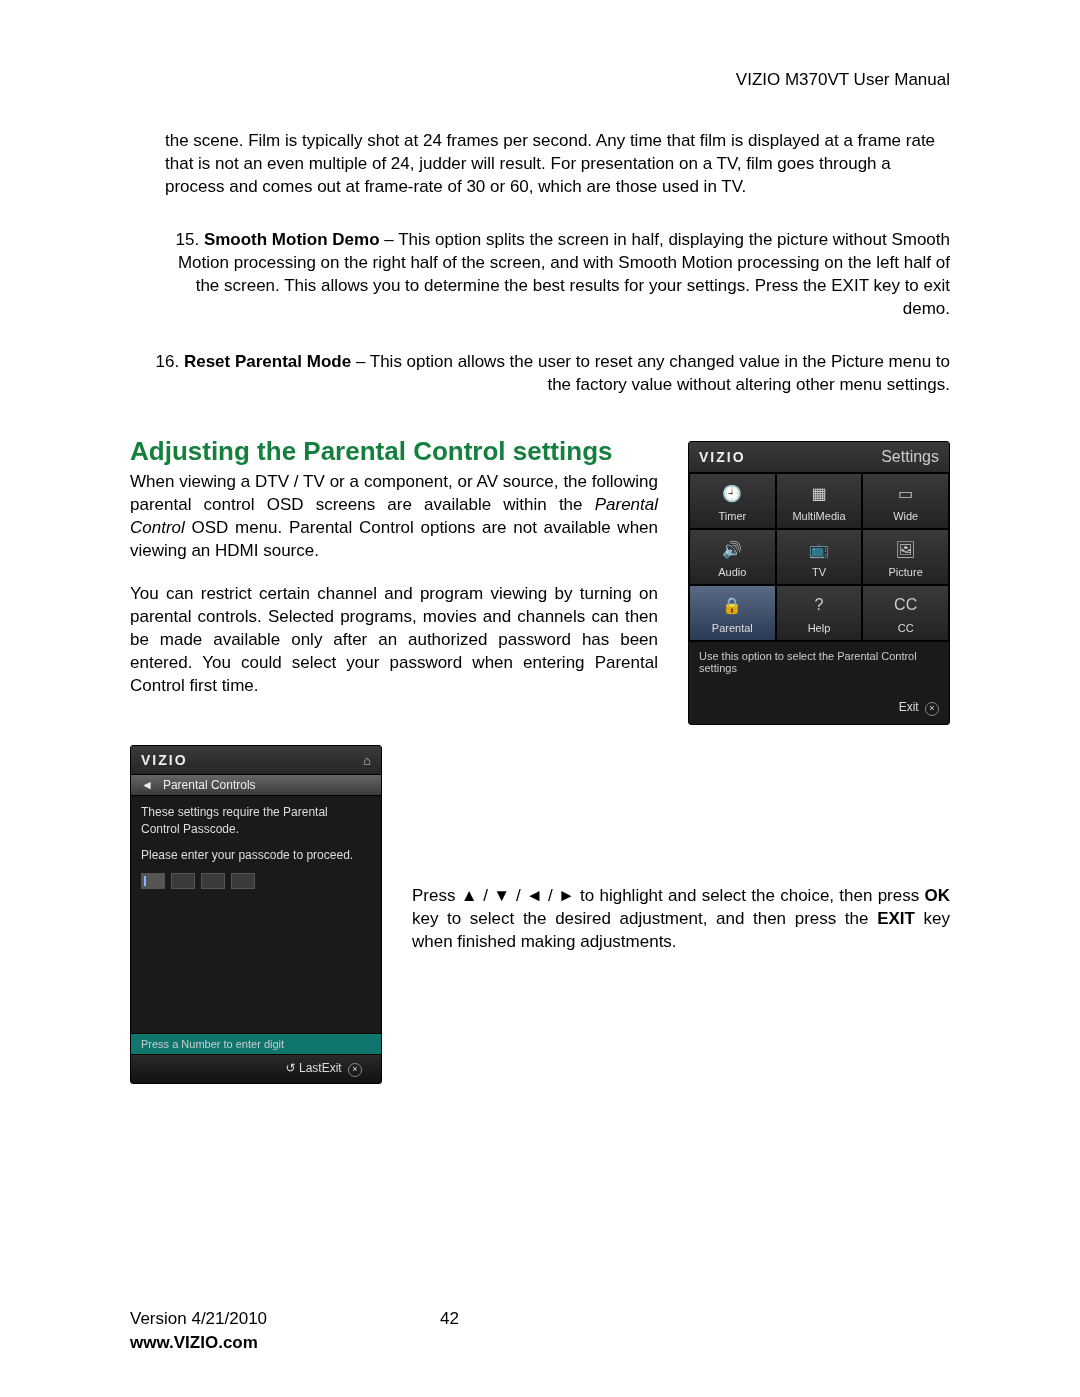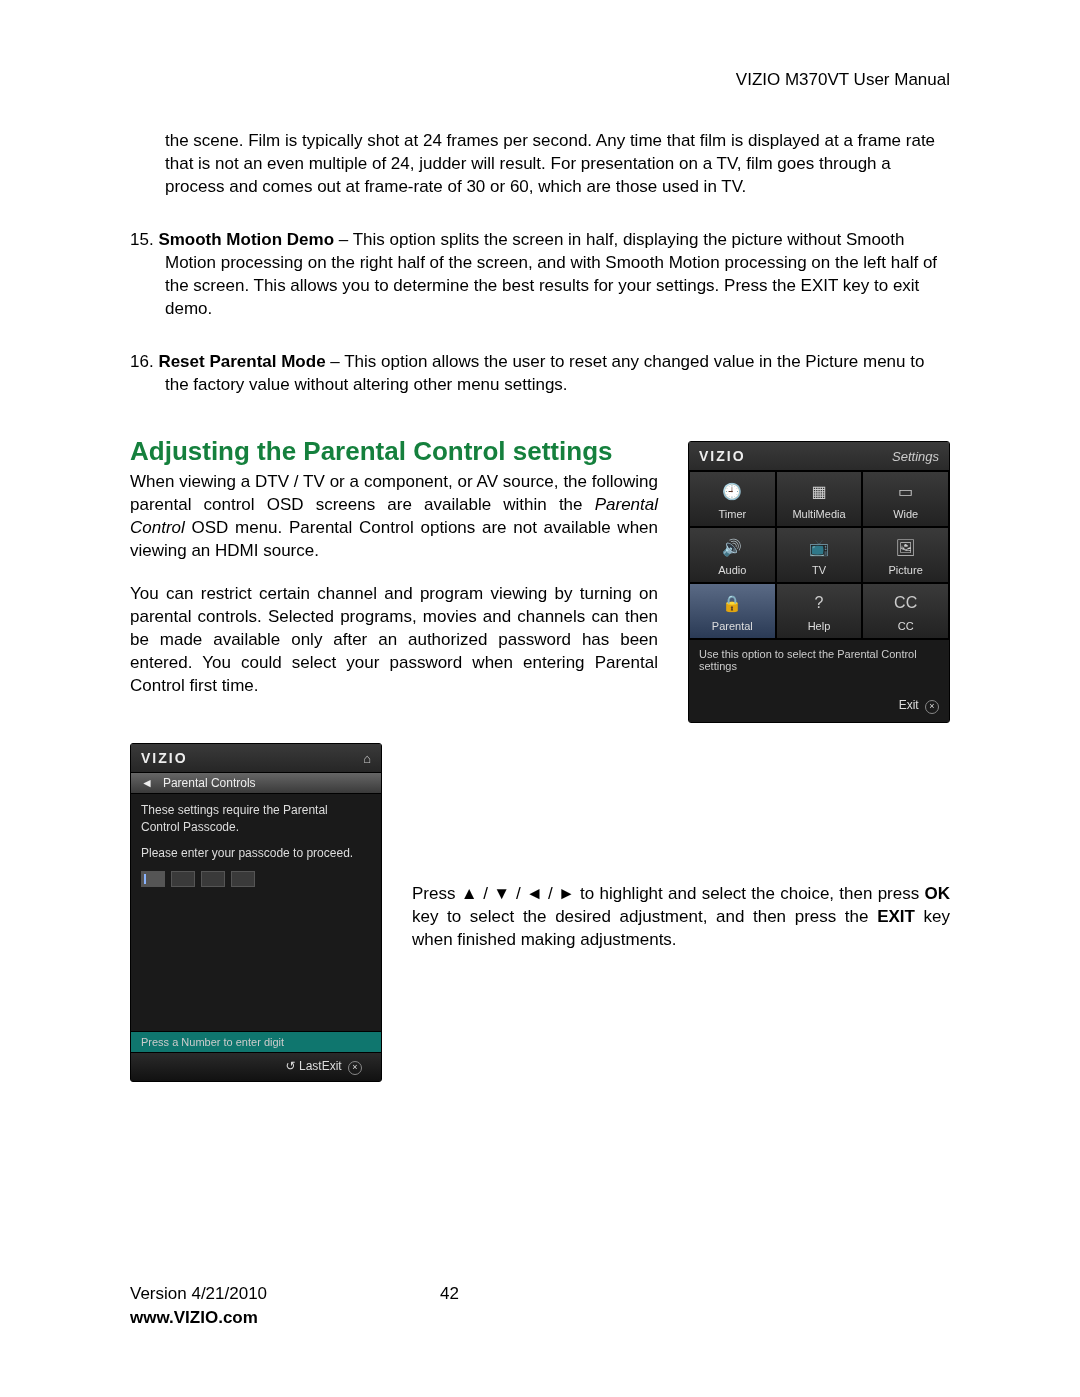"15. Smooth Motion Demo –" .list-item { text-align: none -> right }
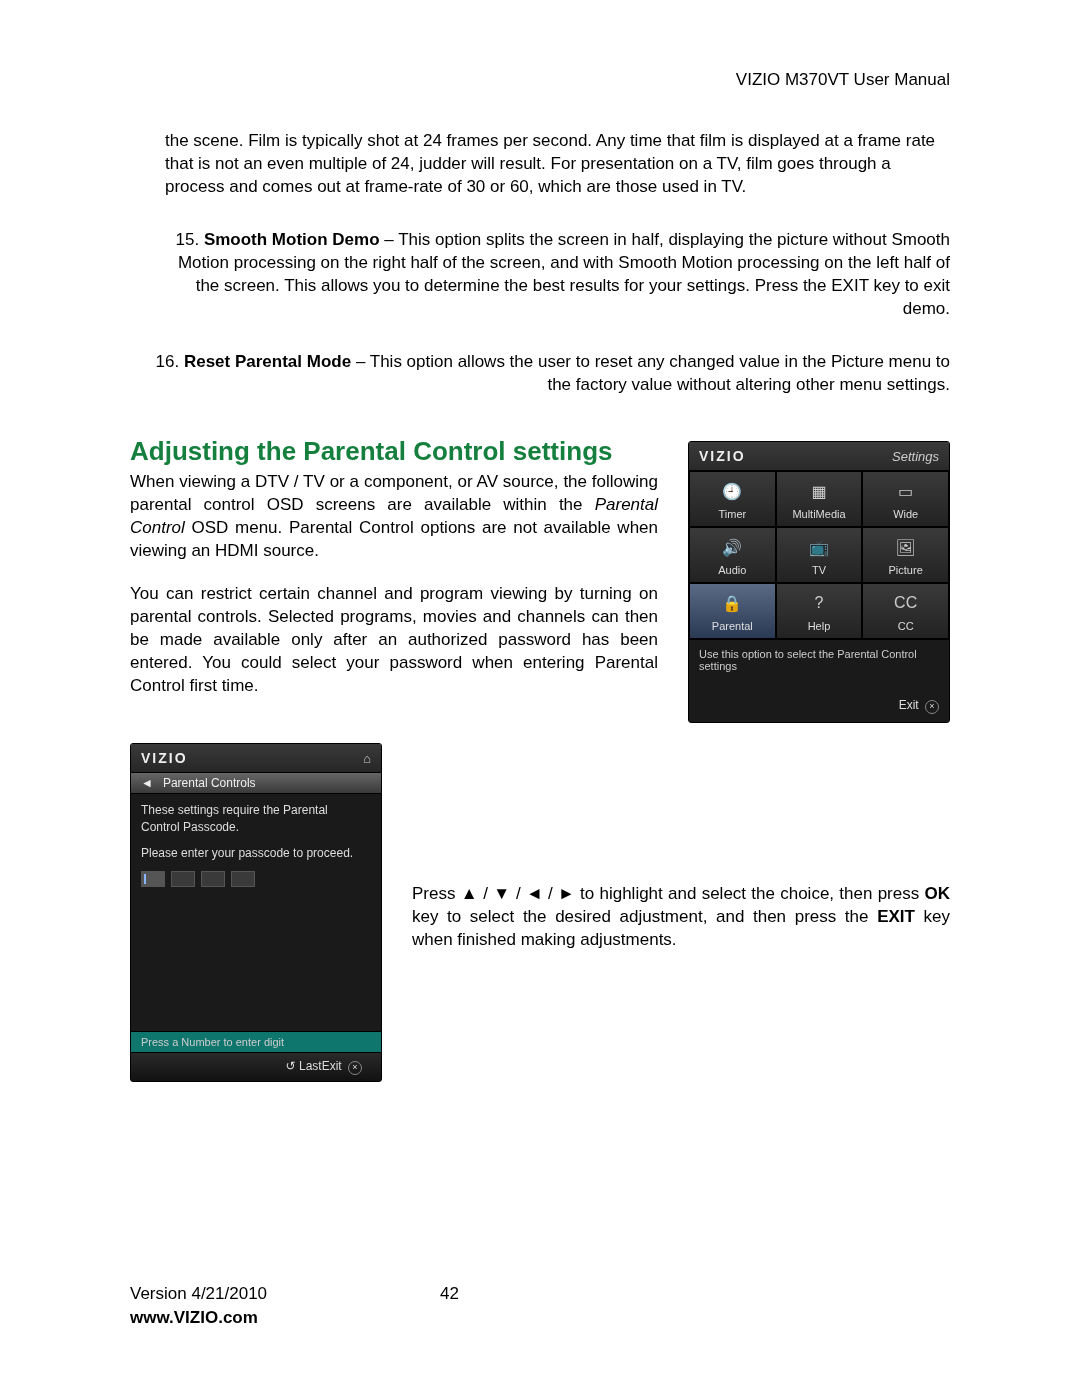"Settings" .osd-top .label { font-size: 13px -> 16px; font-style: italic -> none }
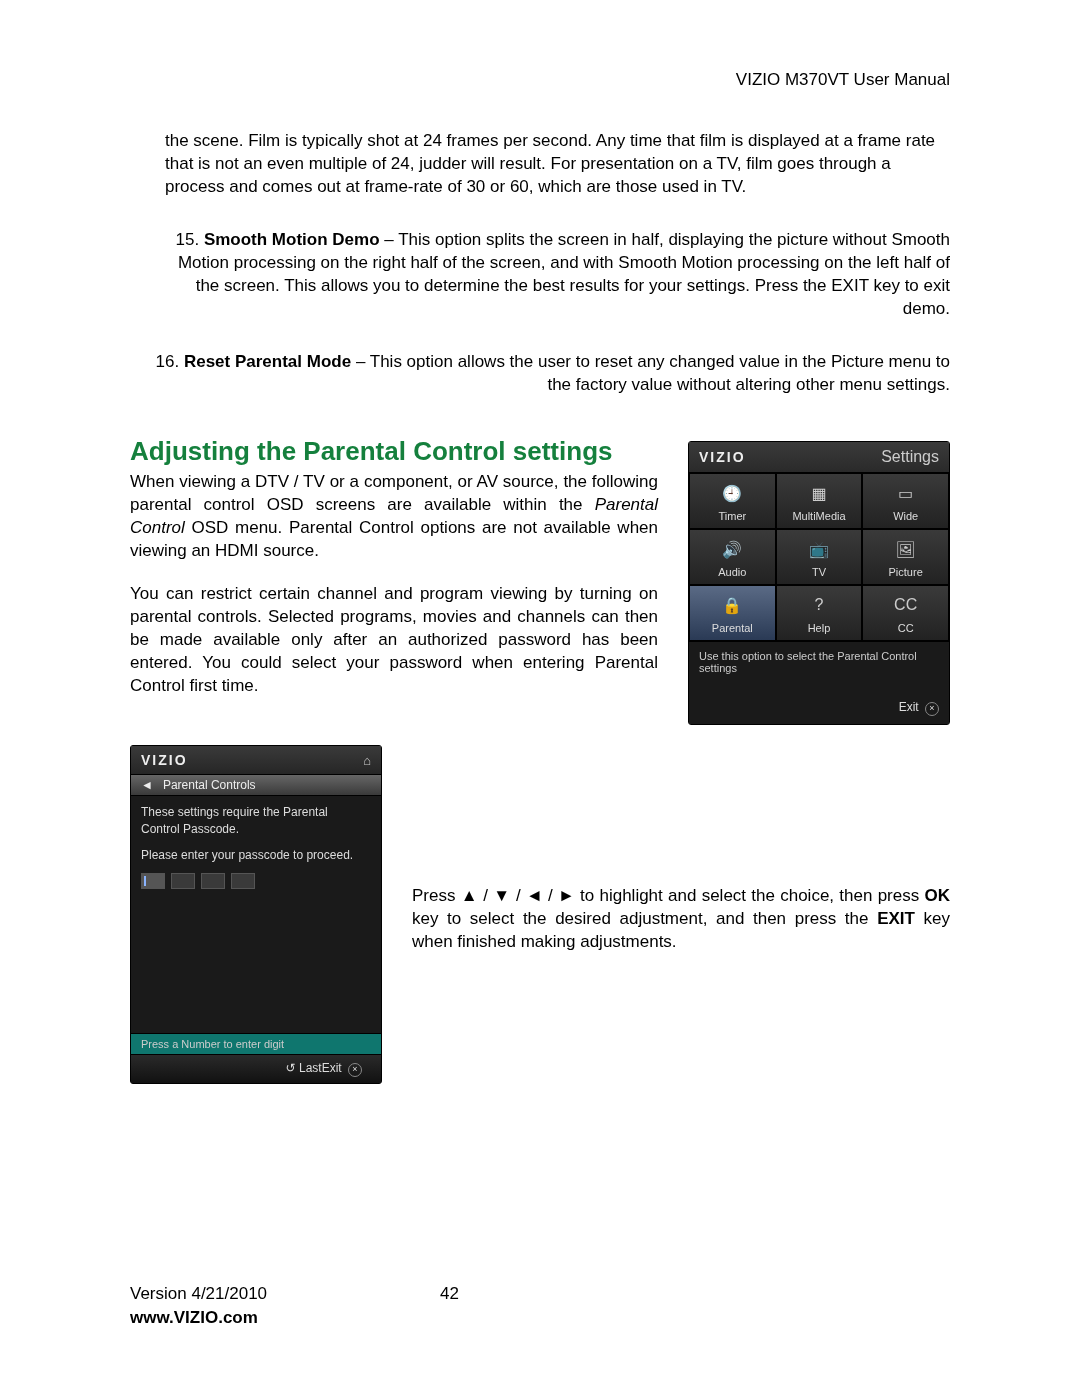"Version 4/21/2010" .footer { bottom: 69px -> 44px }
